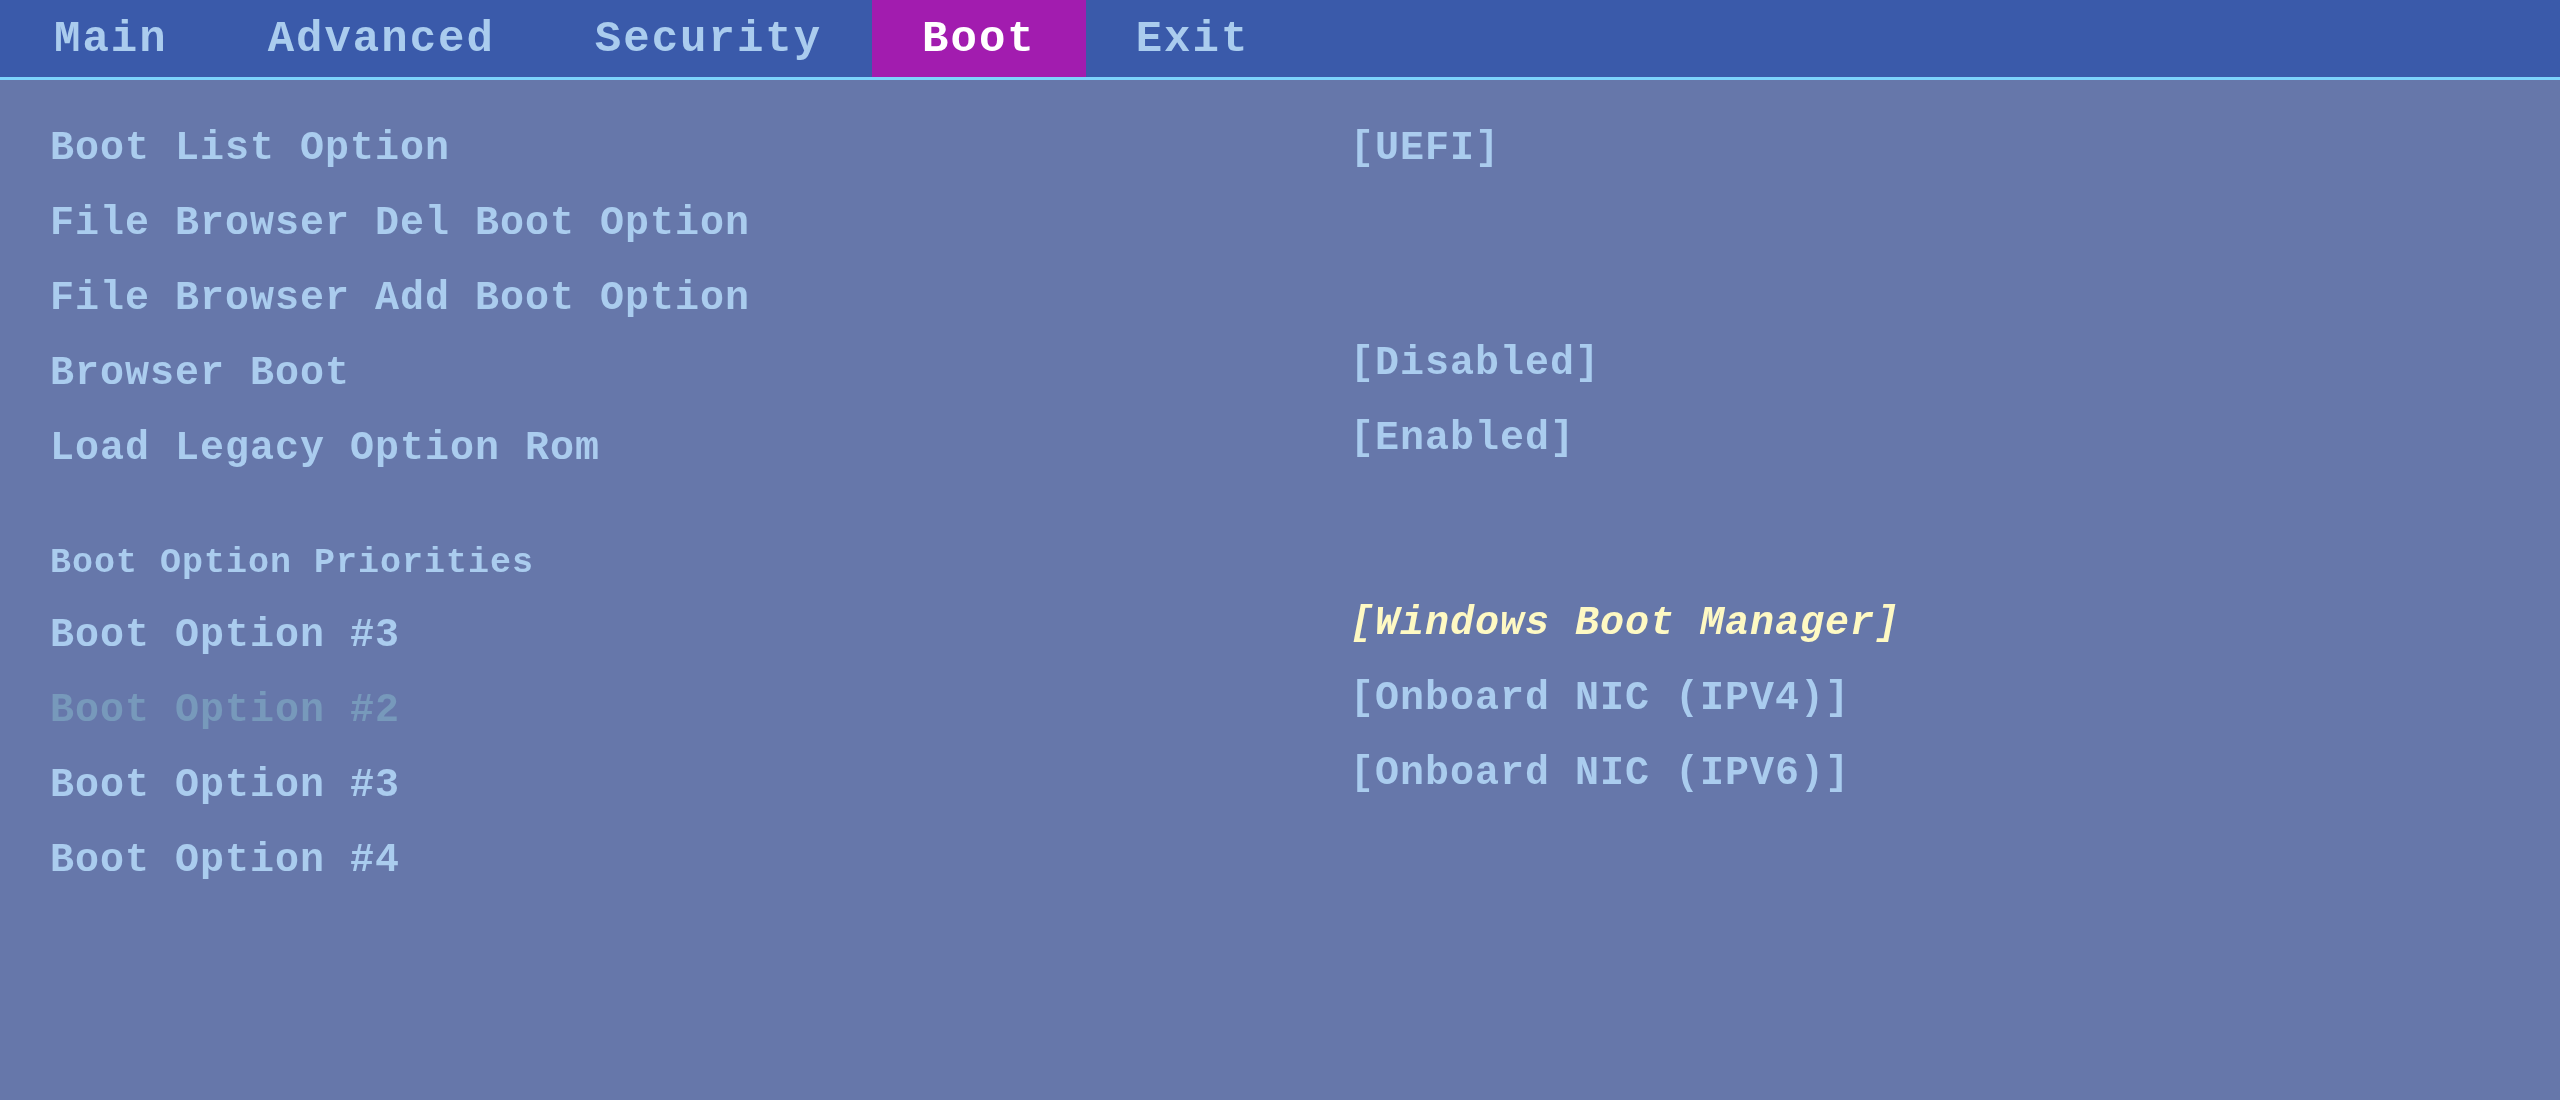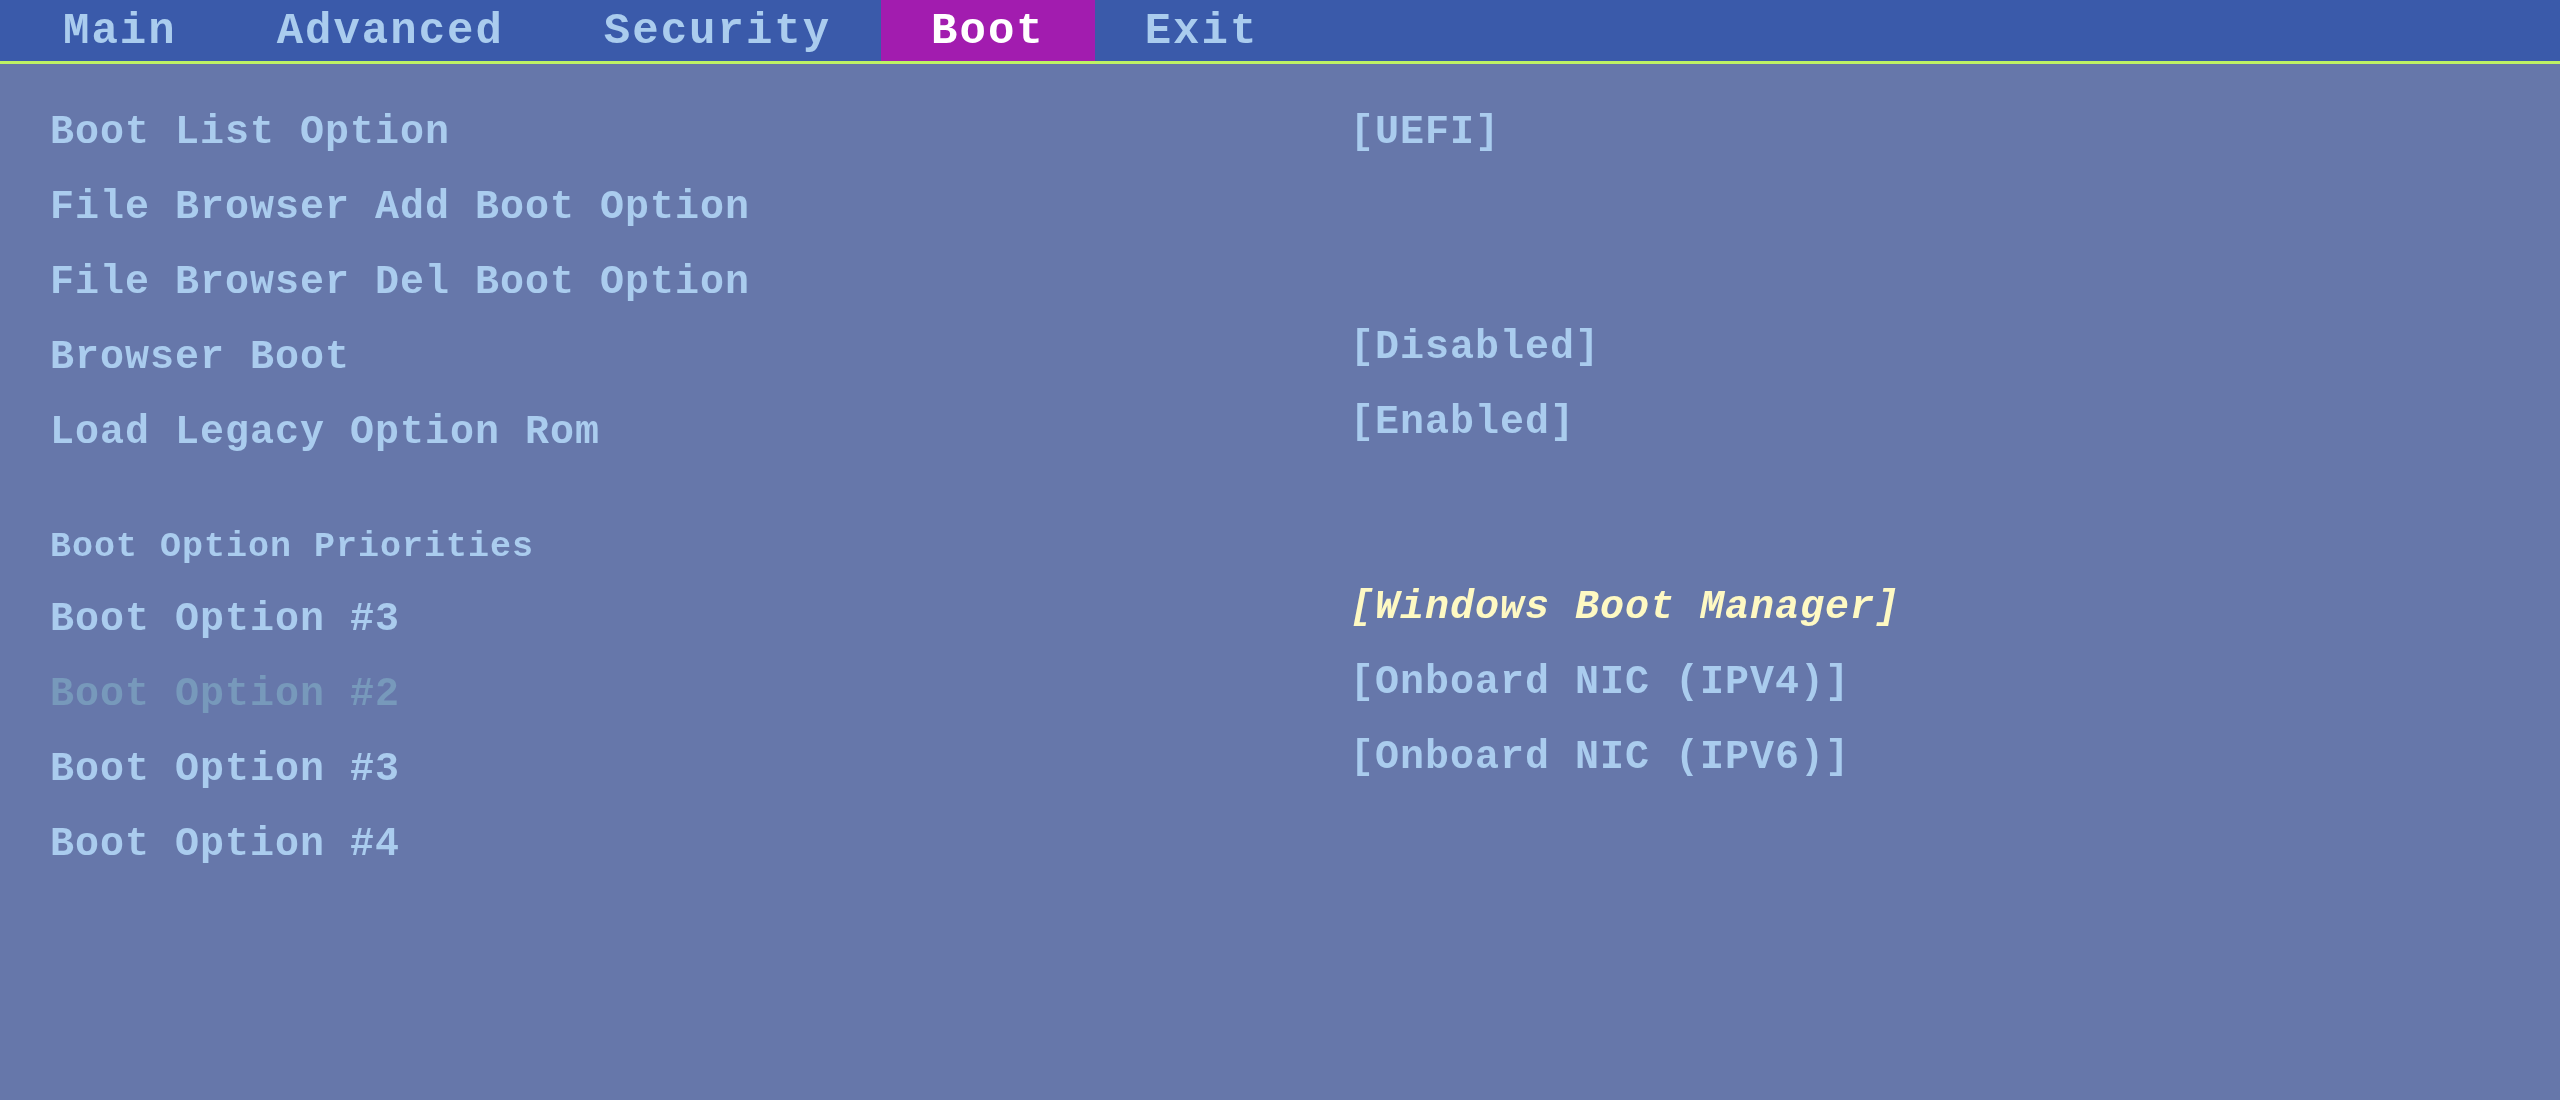"Main" .menu-bar { border-bottom: 3px solid #bef264 -> 3px solid #7dd3fc; height: 64px -> 80px; padding: 0 13px -> 0 4px }
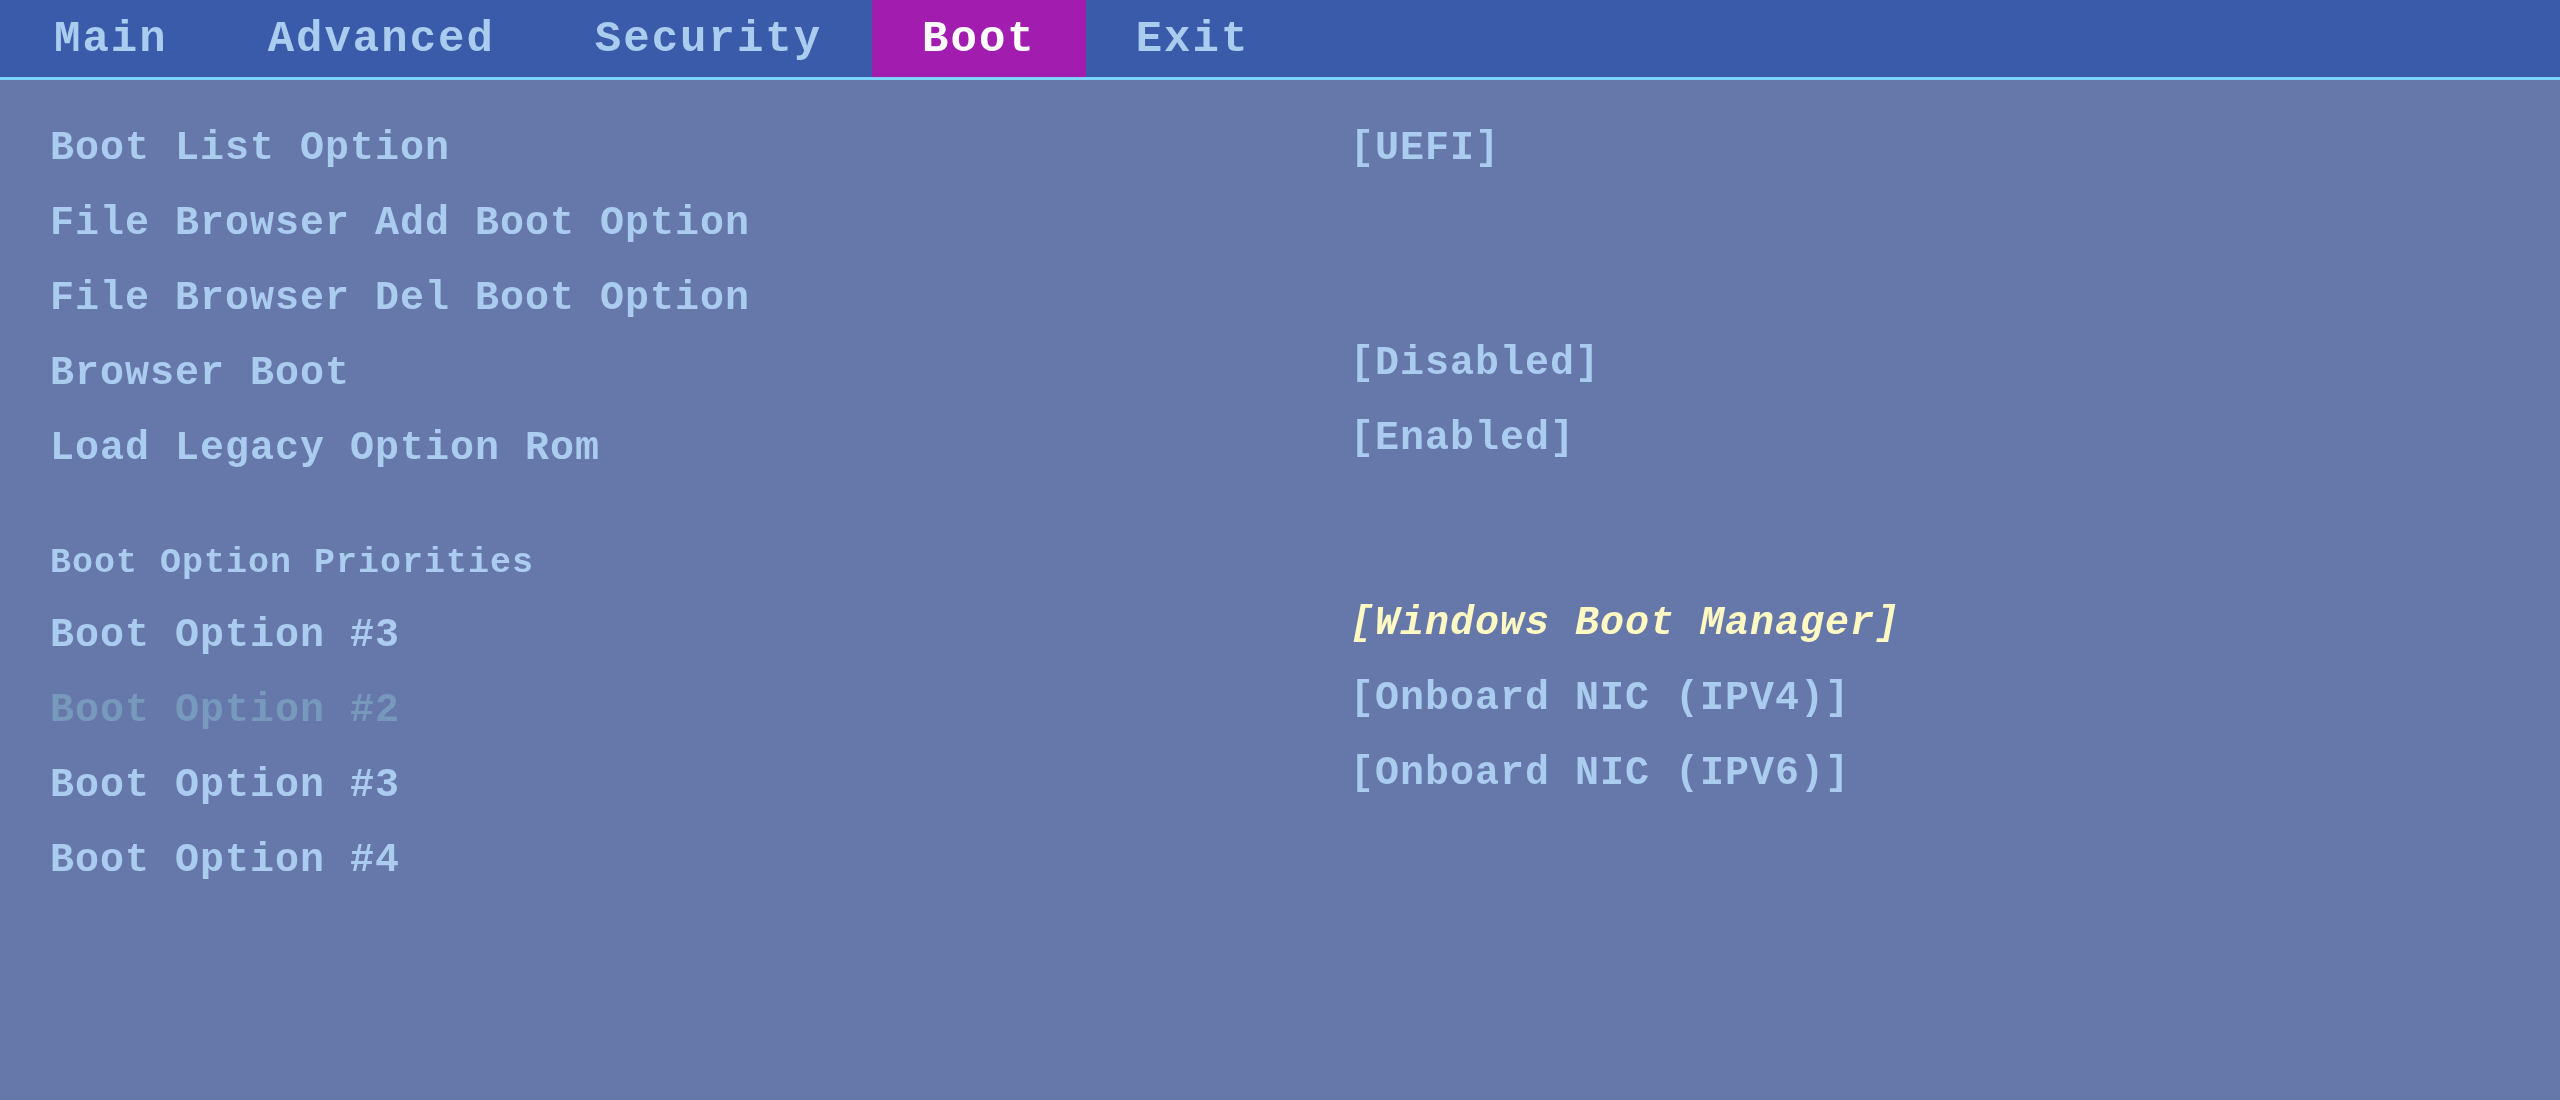"File Browser Add Boot Option" div.menu-entry { order: before "File Browser Del Boot Option" -> after "File Browser Del Boot Option" }
